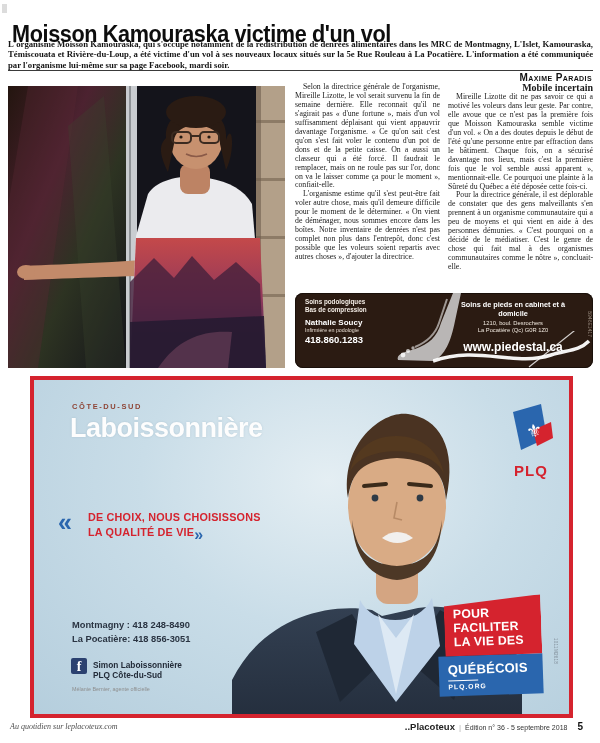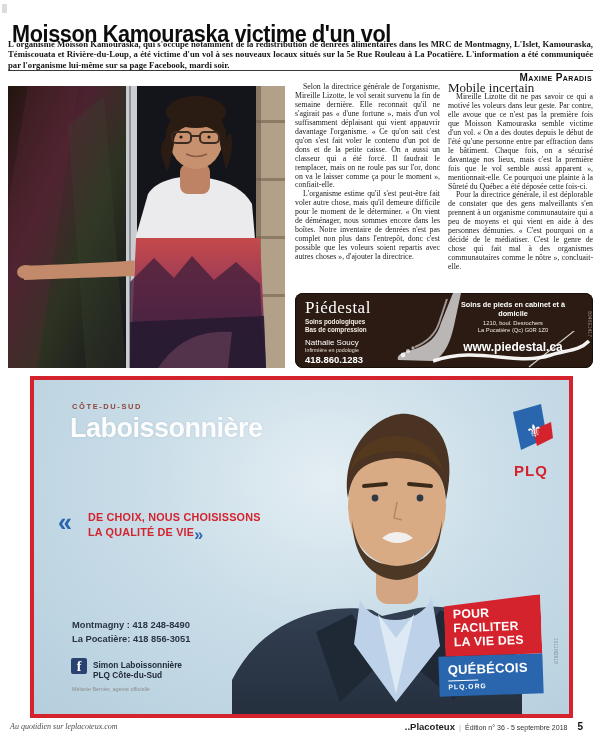"Mobile incertain" .col h3 { font-size: 13px -> 10px; font-weight: normal -> bold; text-align: left -> right }
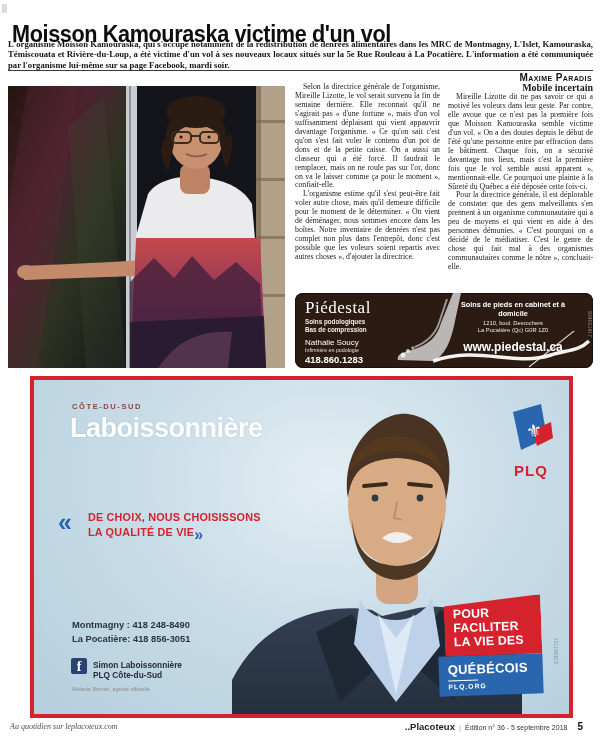"Piédestal" div.pied-brand { html: <div>Piédestal</div> -> none }
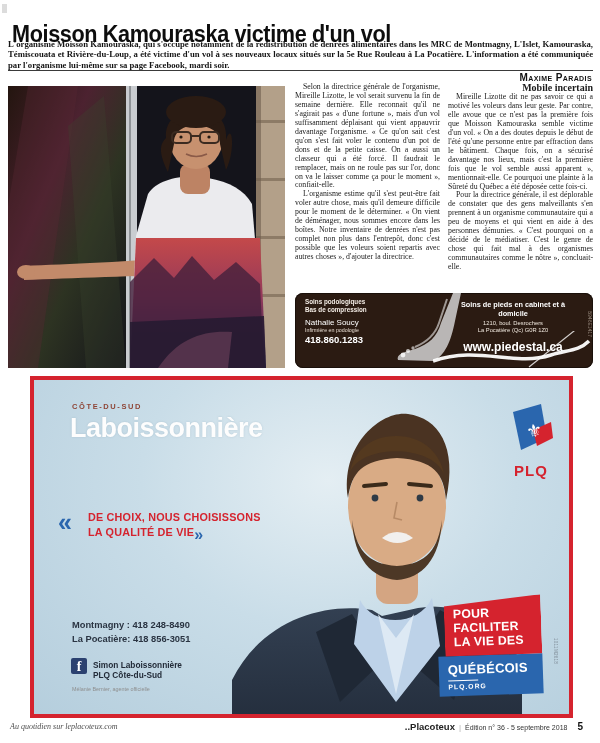"Nathalie Soucy" .pied-person { font-weight: normal -> bold }
